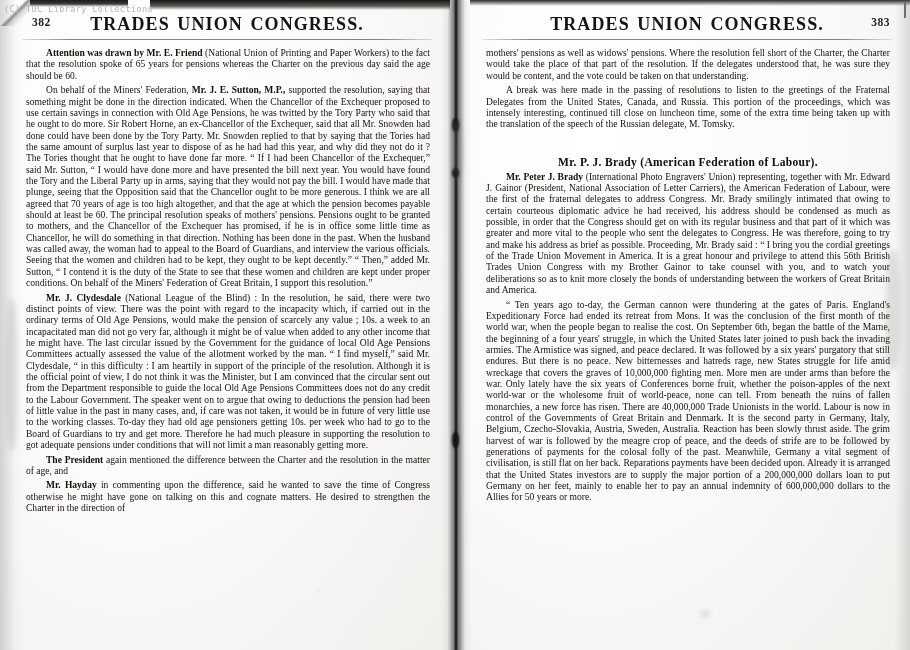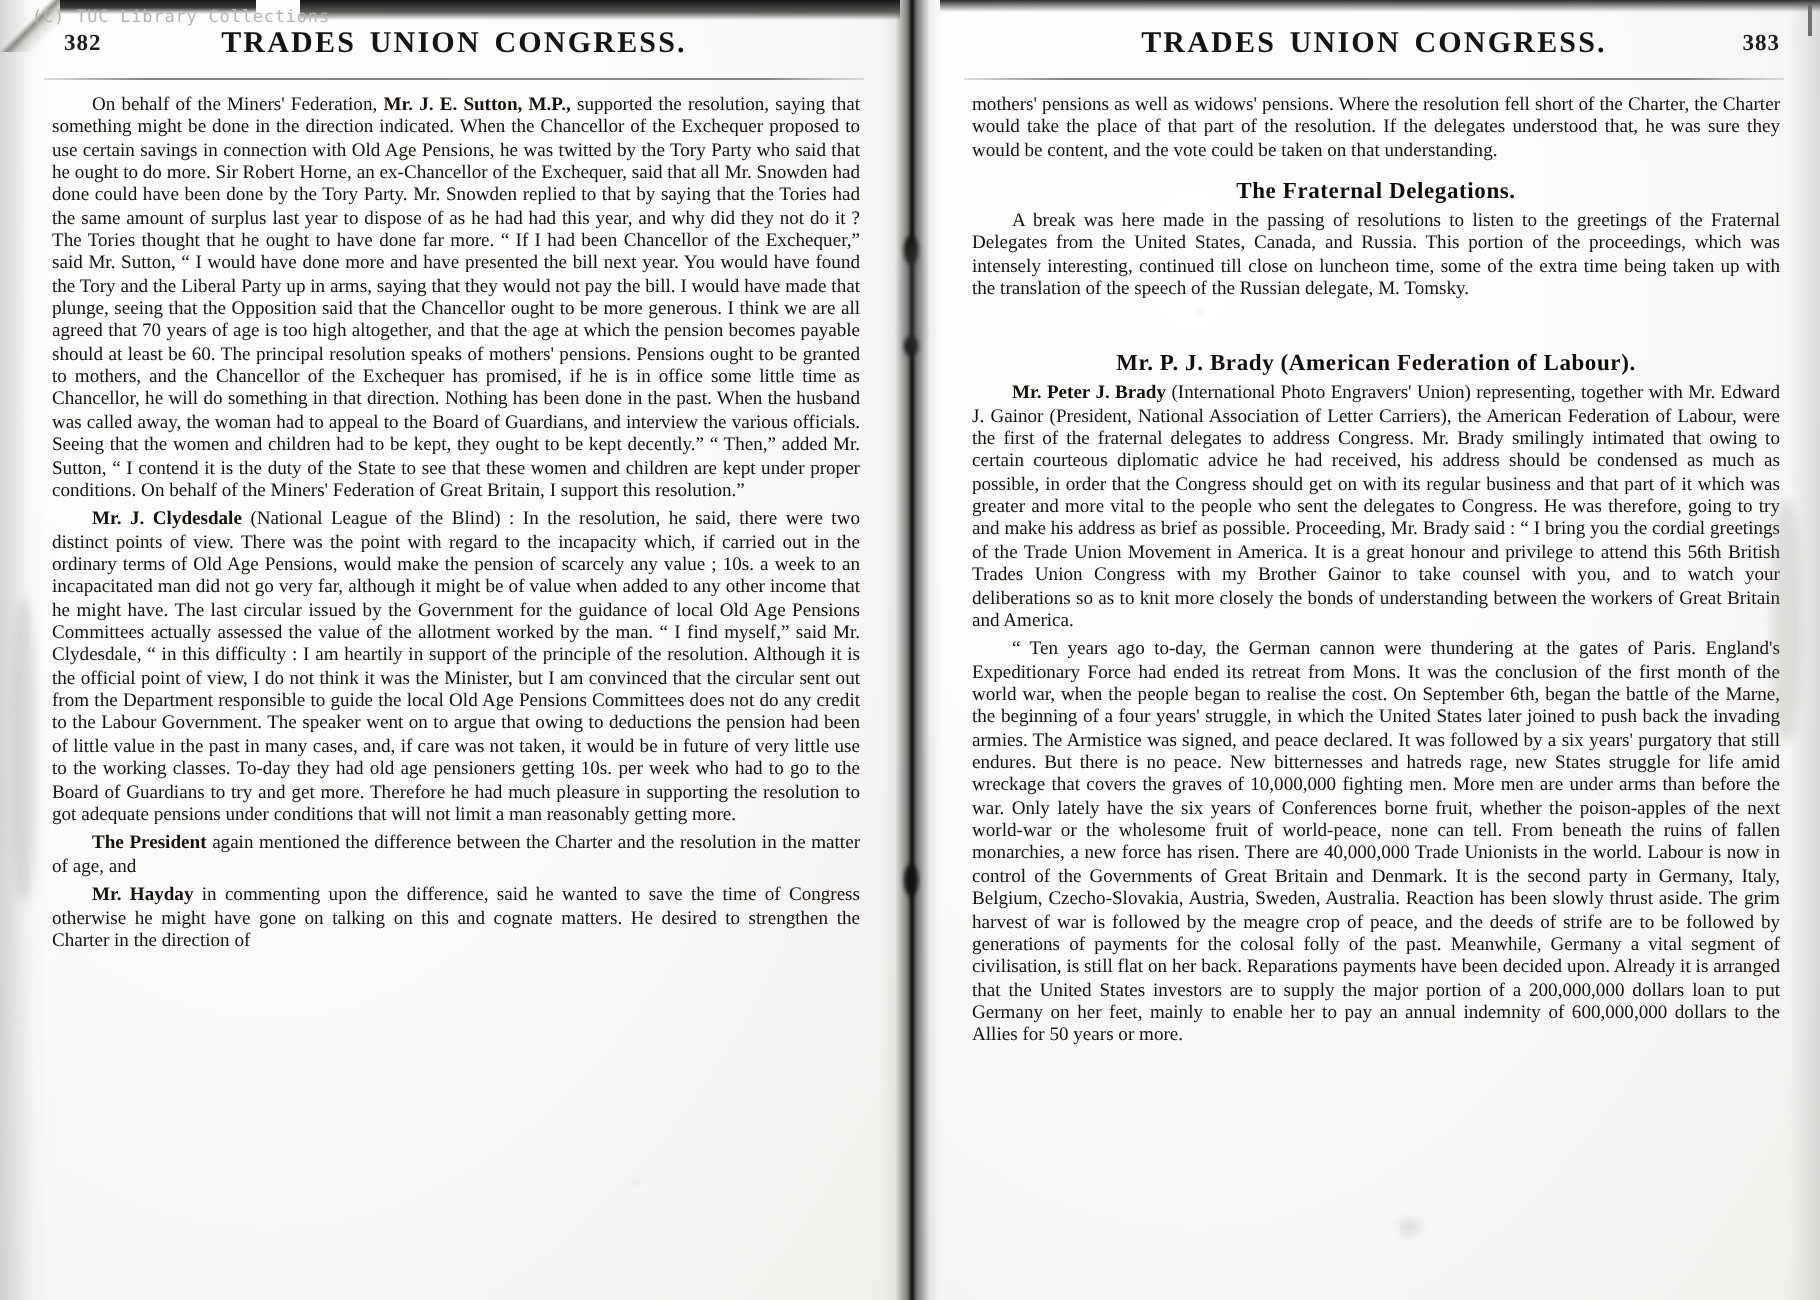"(C) TUC Library Collections" .watermark { left: 16px -> 4px }
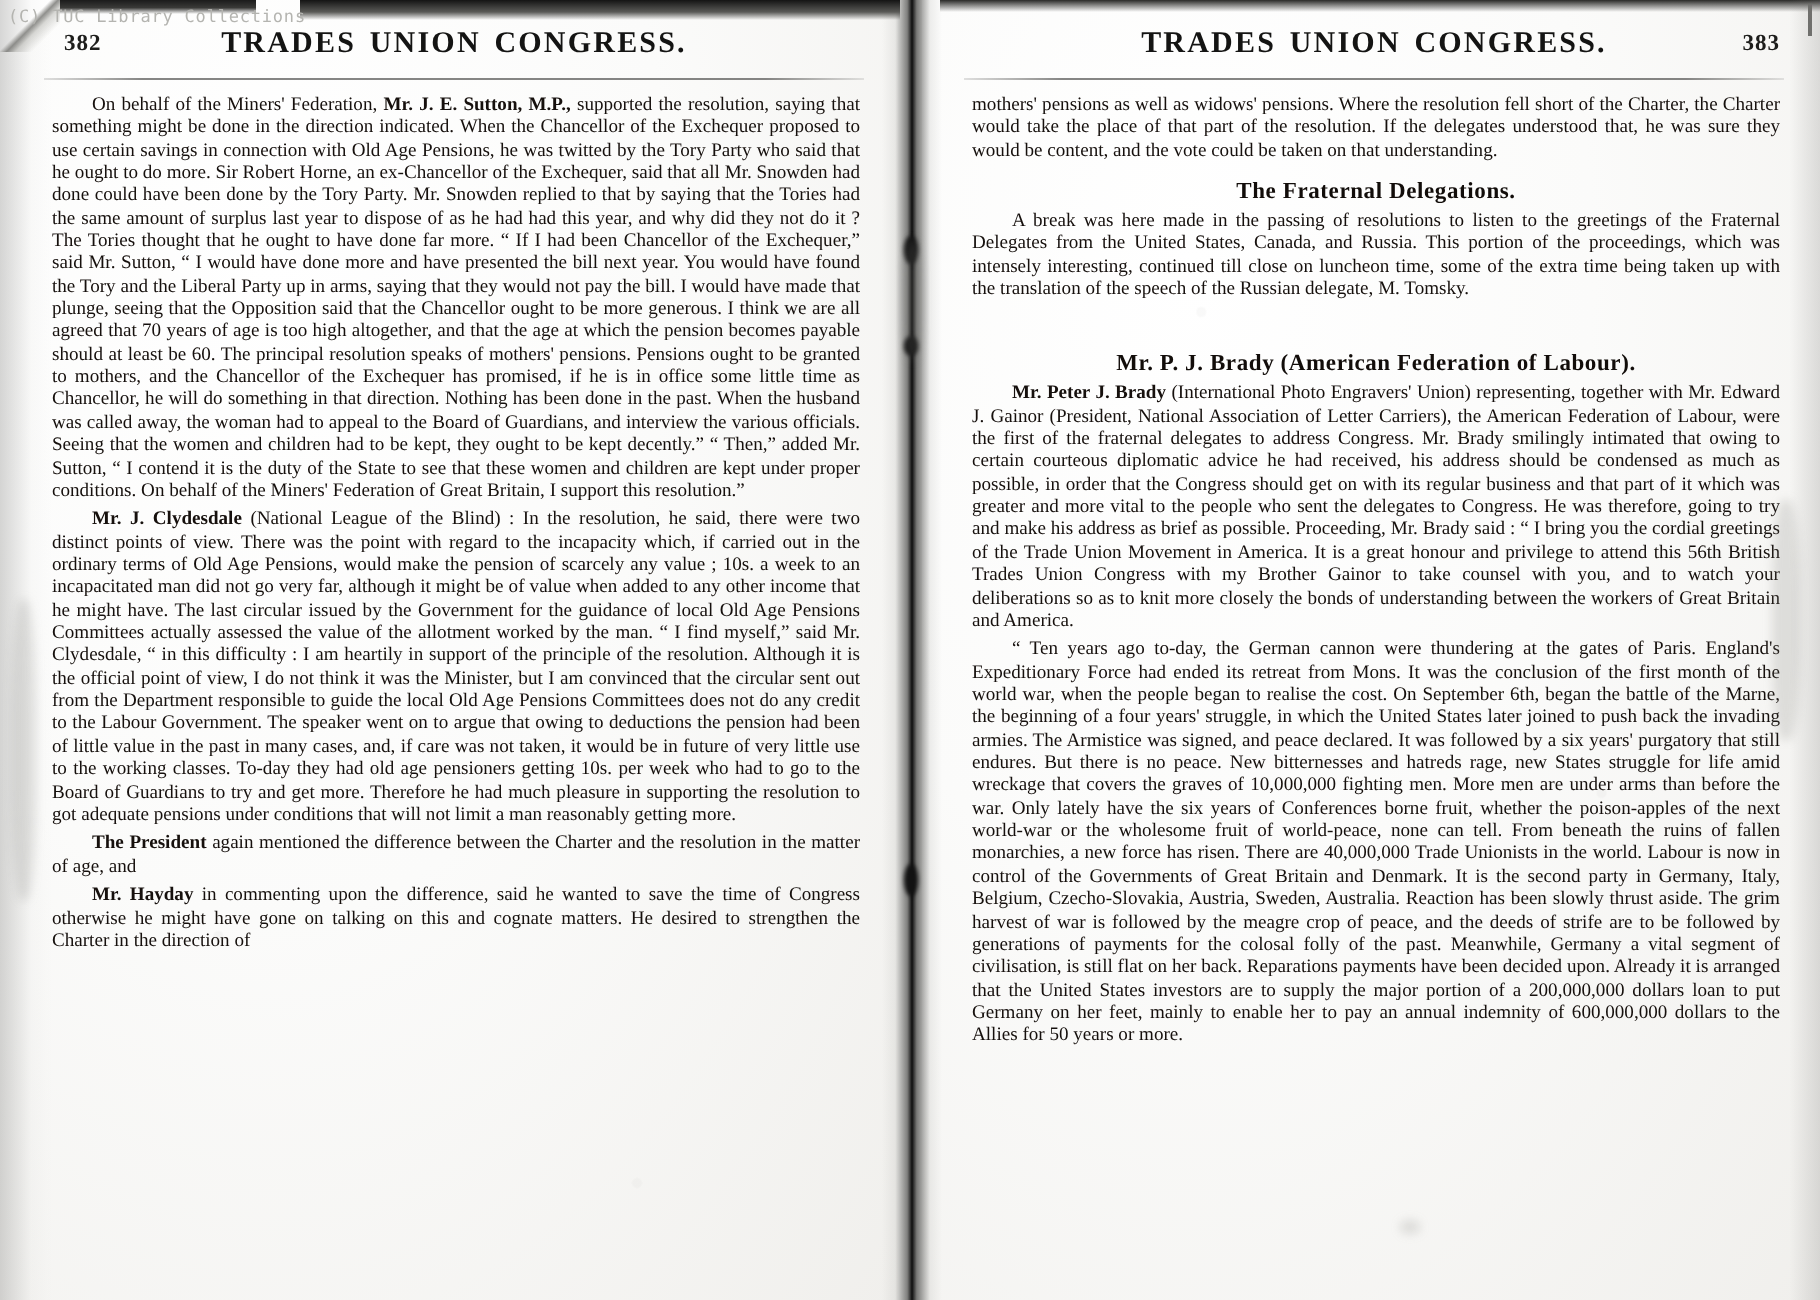"TRADES UNION CONGRESS." .head-title { font-size: 15px -> 18px }
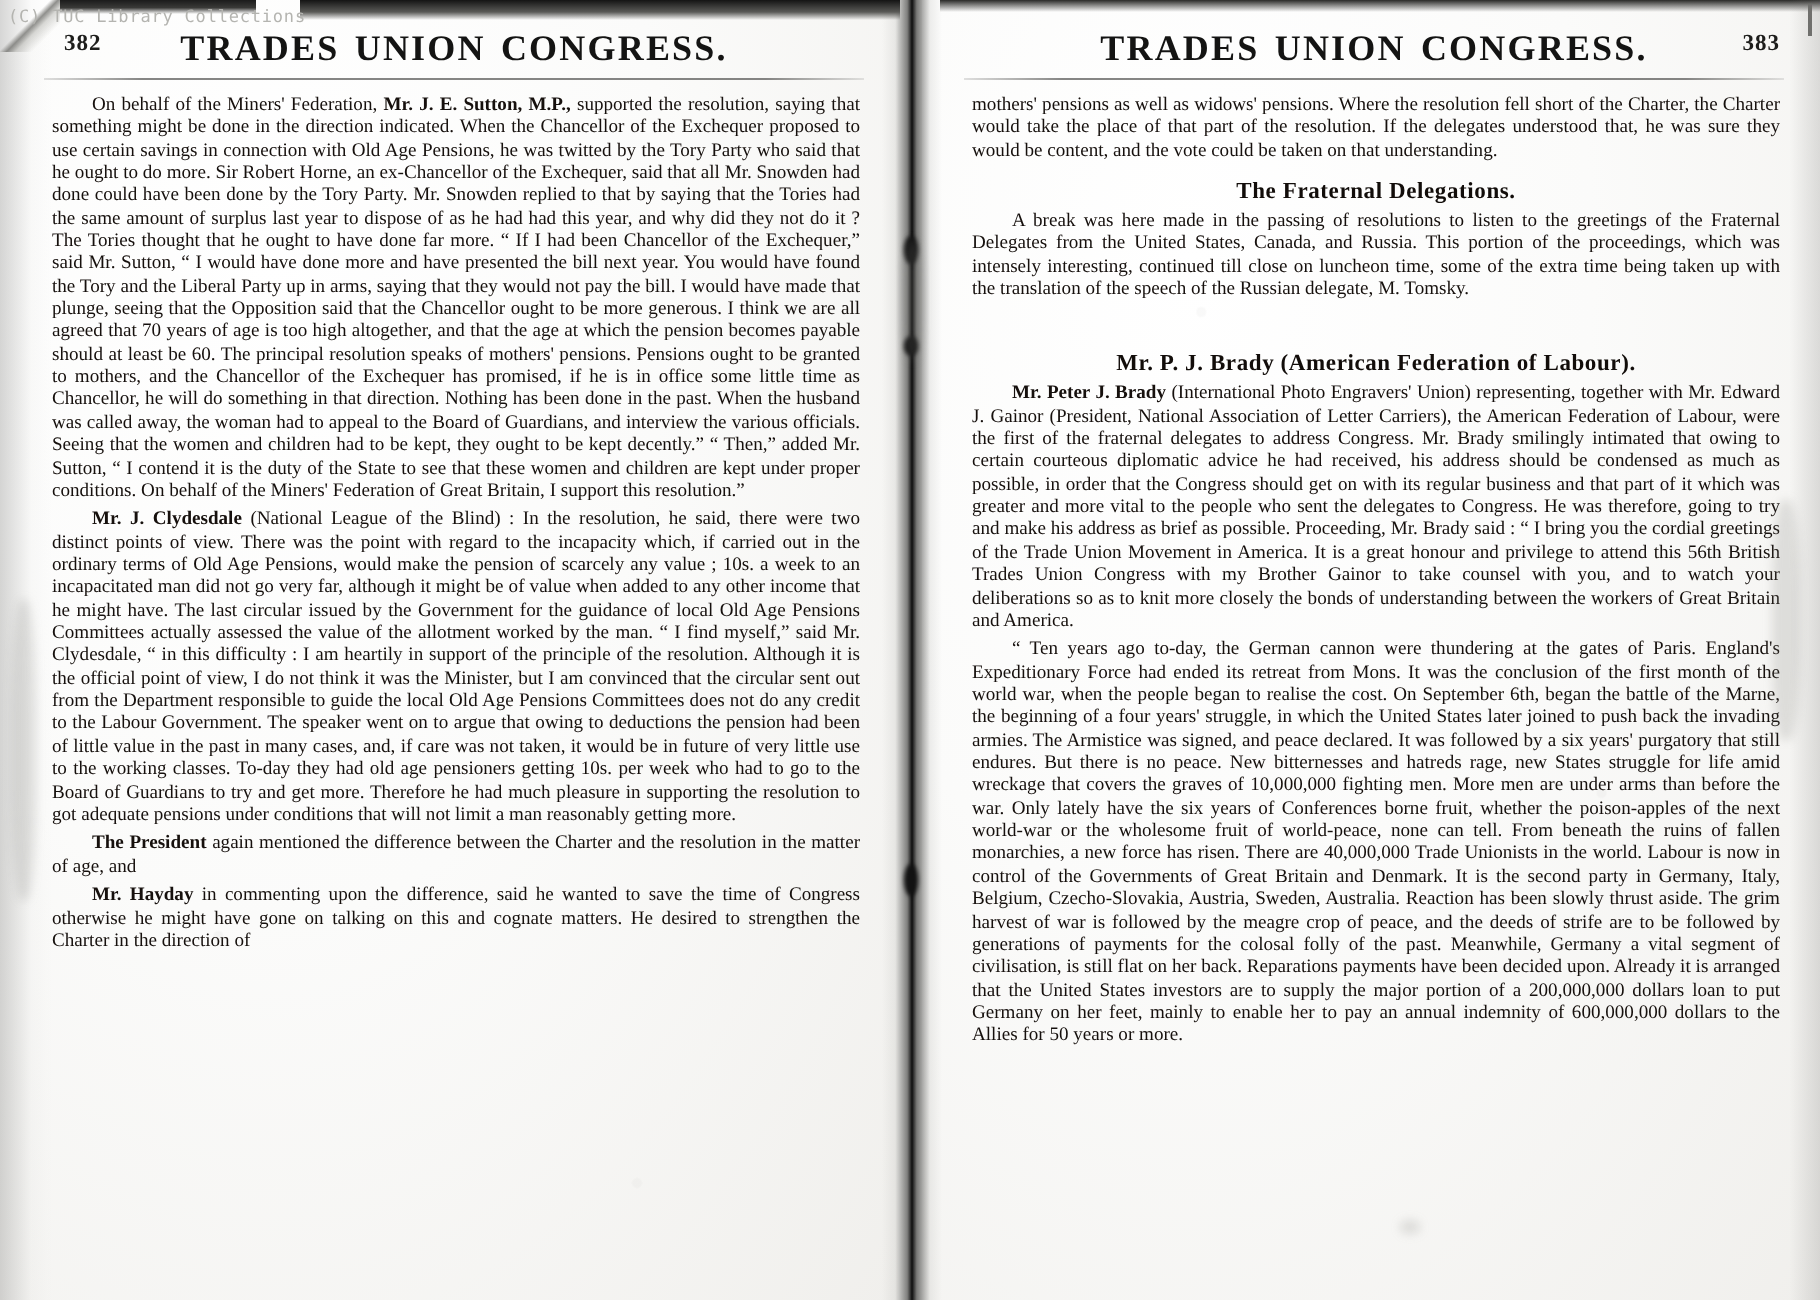"Attention was drawn by Mr." p.para { html: none -> <p><b>Attention was drawn by Mr. E. Friend</b> (National Union of Printing and Paper Workers) to the fact that the resolution spoke of 65 years for pensions whereas the Charter on the previous day said the age should be 60.</p> }
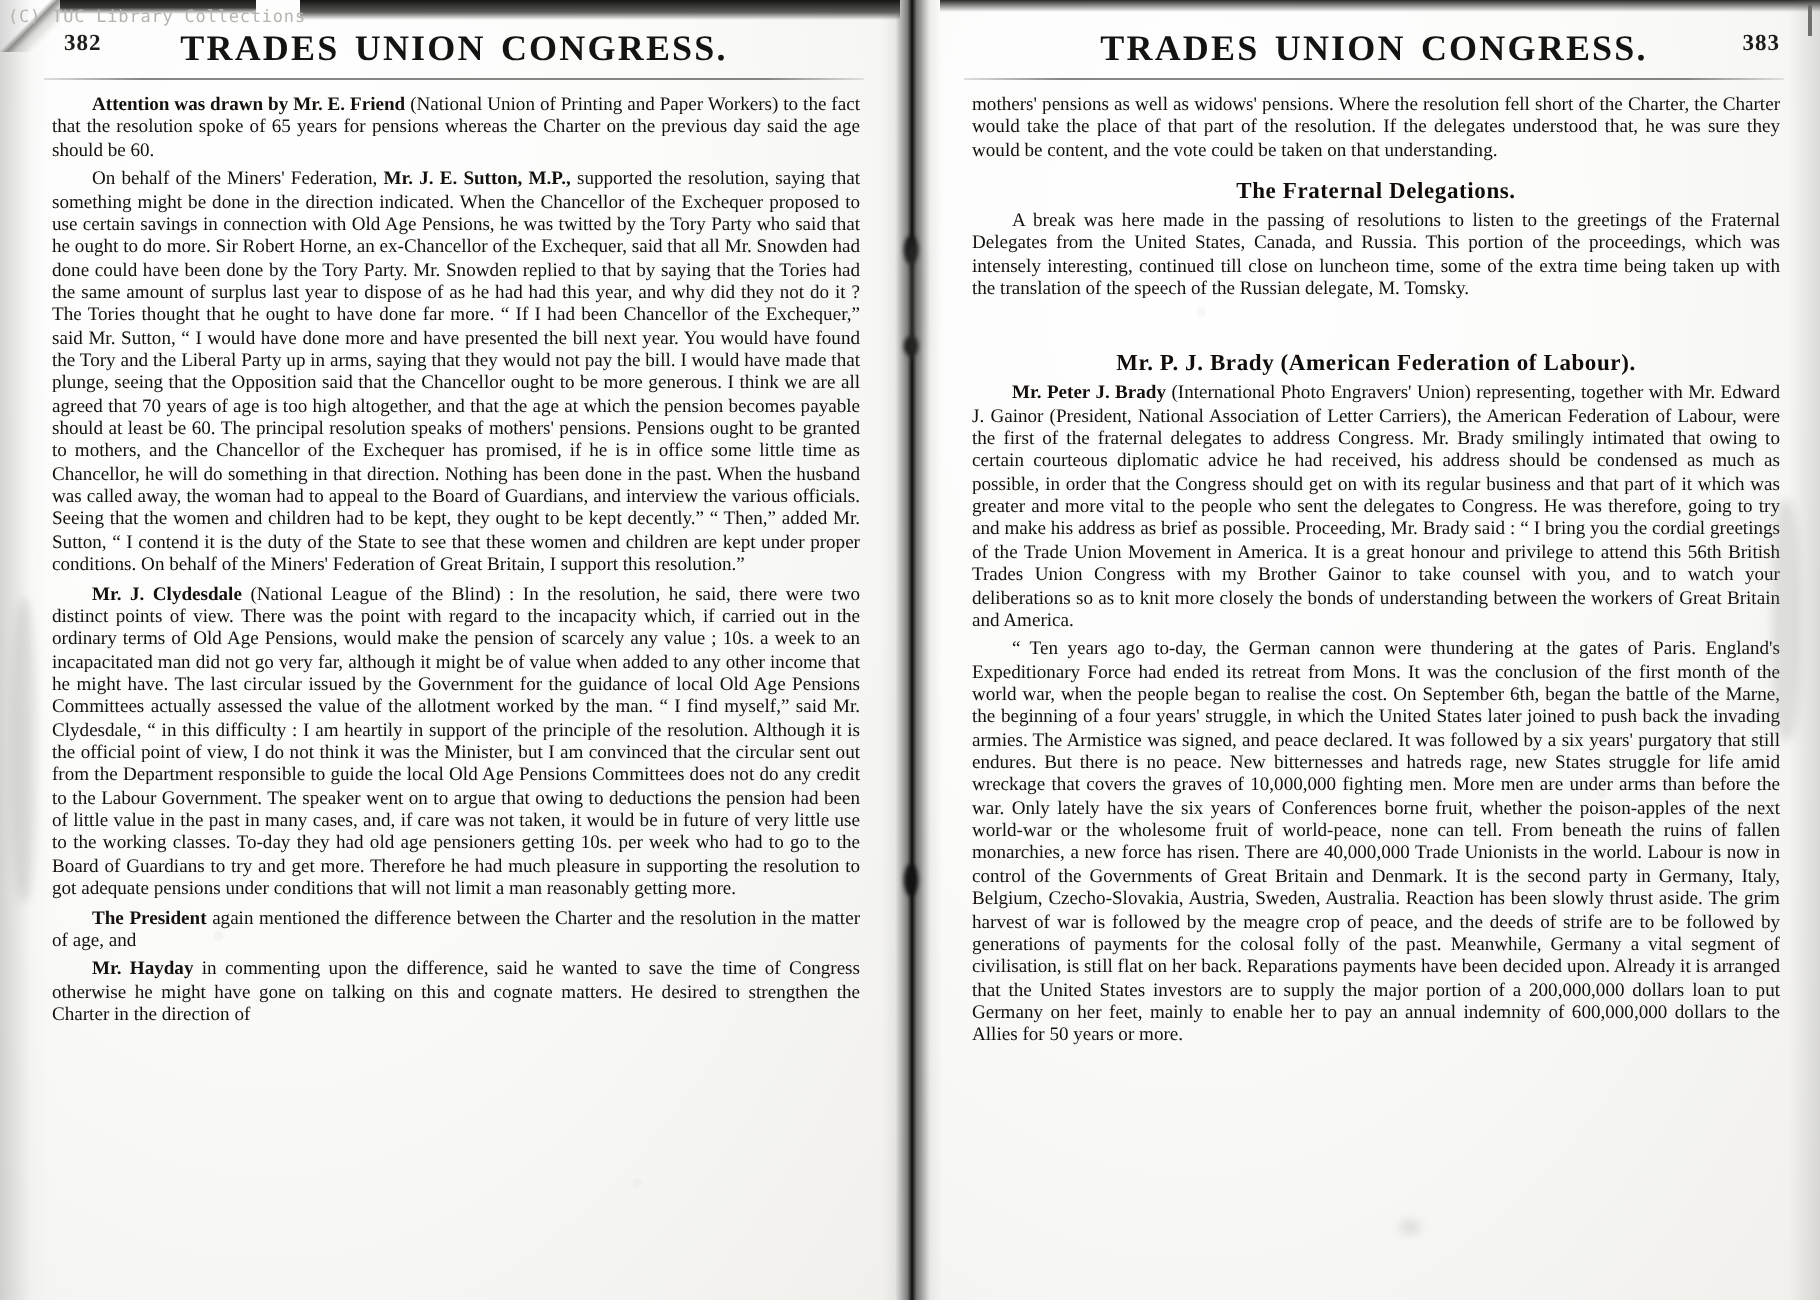"The Fraternal Delegations." h2.subhead { html: <h2>The Fraternal Delegations.</h2> -> none }
